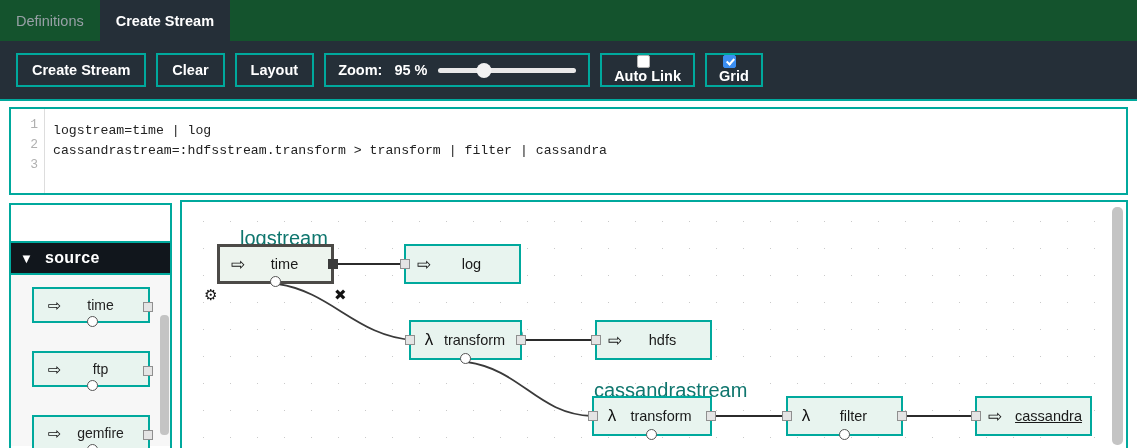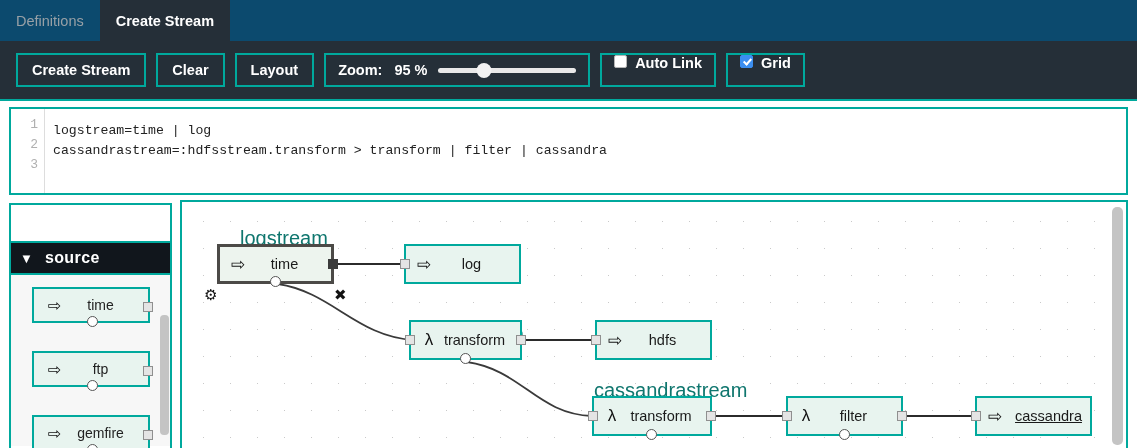"Definitions" .tabbar { background: #0c4a6e -> #14532d }
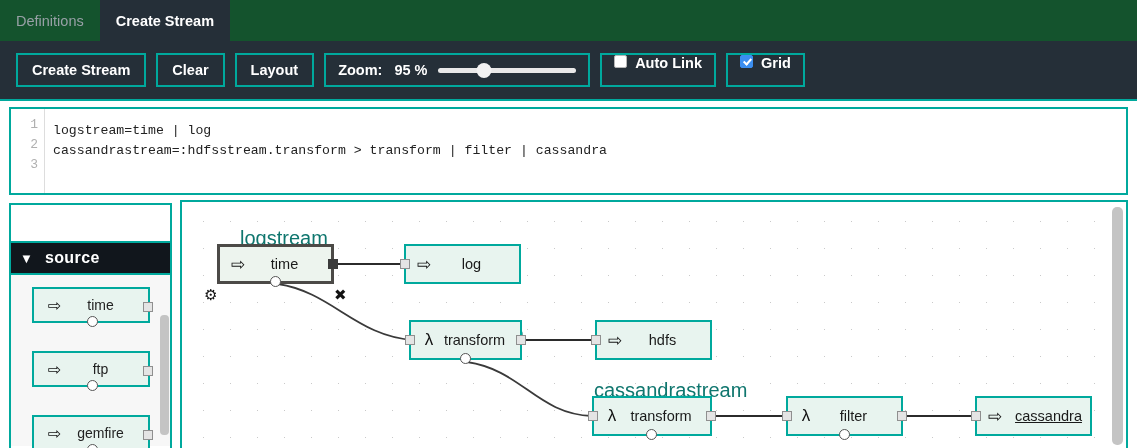"Auto Link" .chkbox { align-items: none -> center; flex-direction: none -> column }
